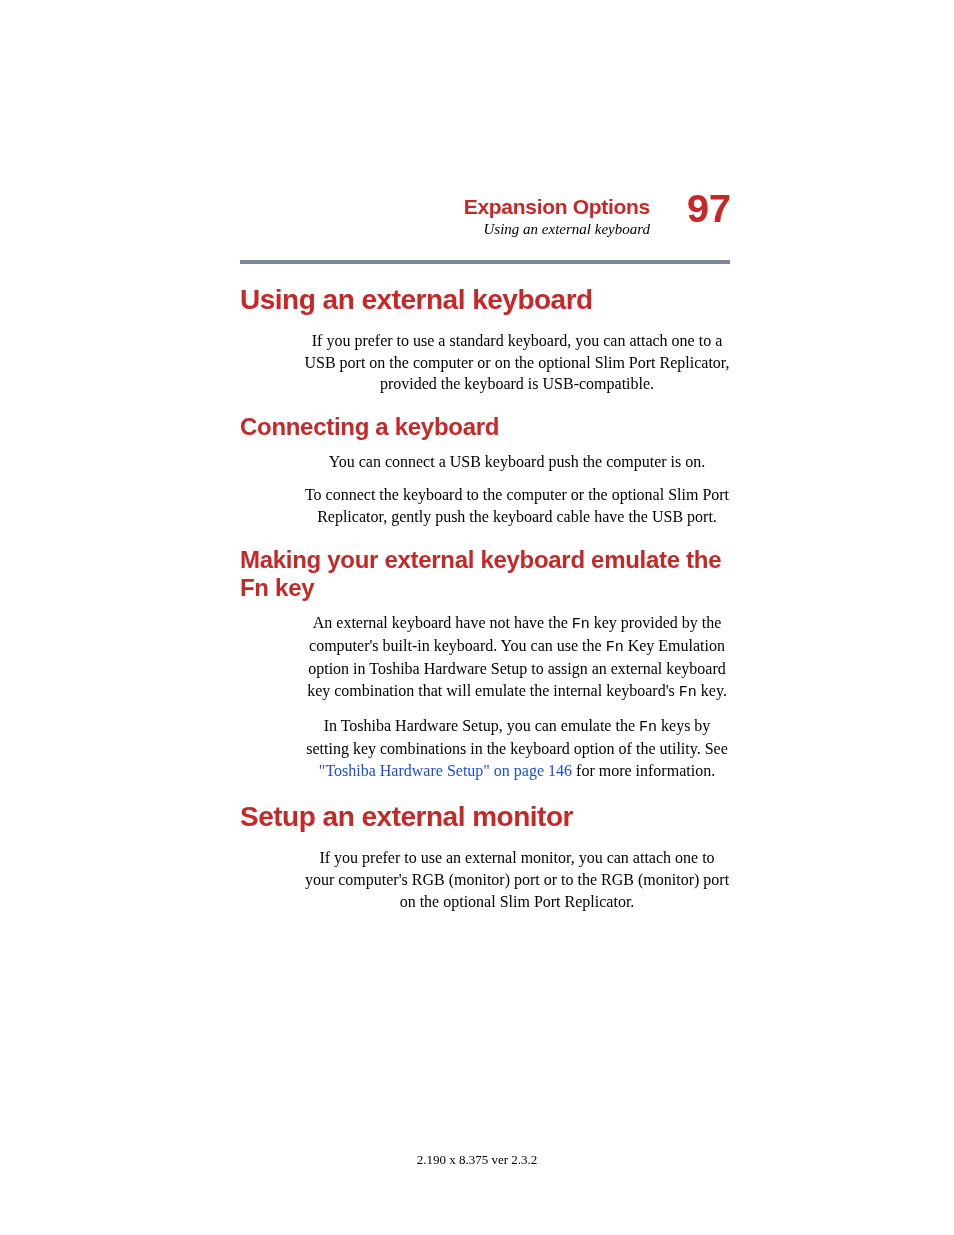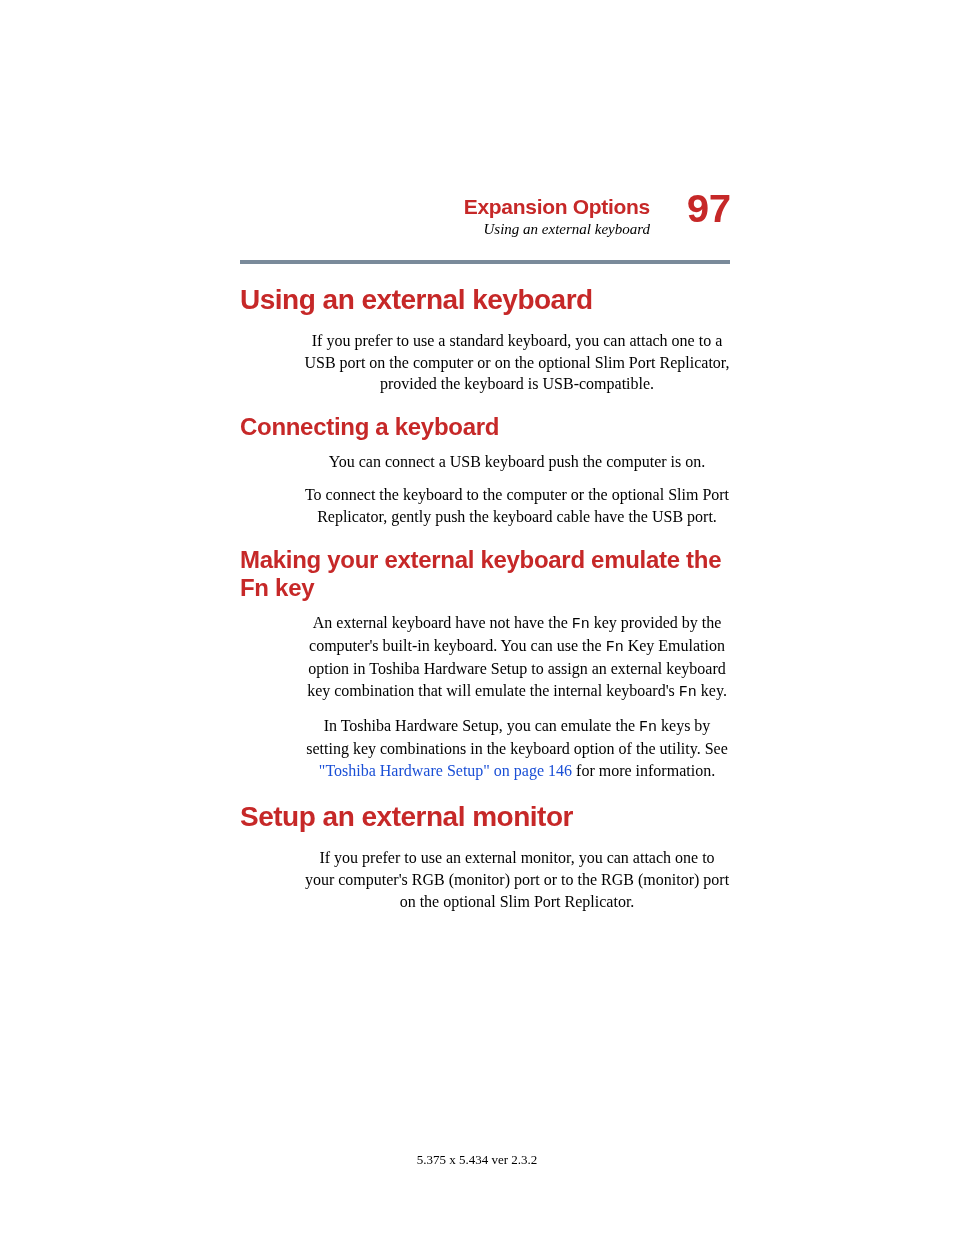"5.375 x 5.434 ver 2.3.2" div.footer { text: 5.375 x 5.434 -> 2.190 x 8.375 }
